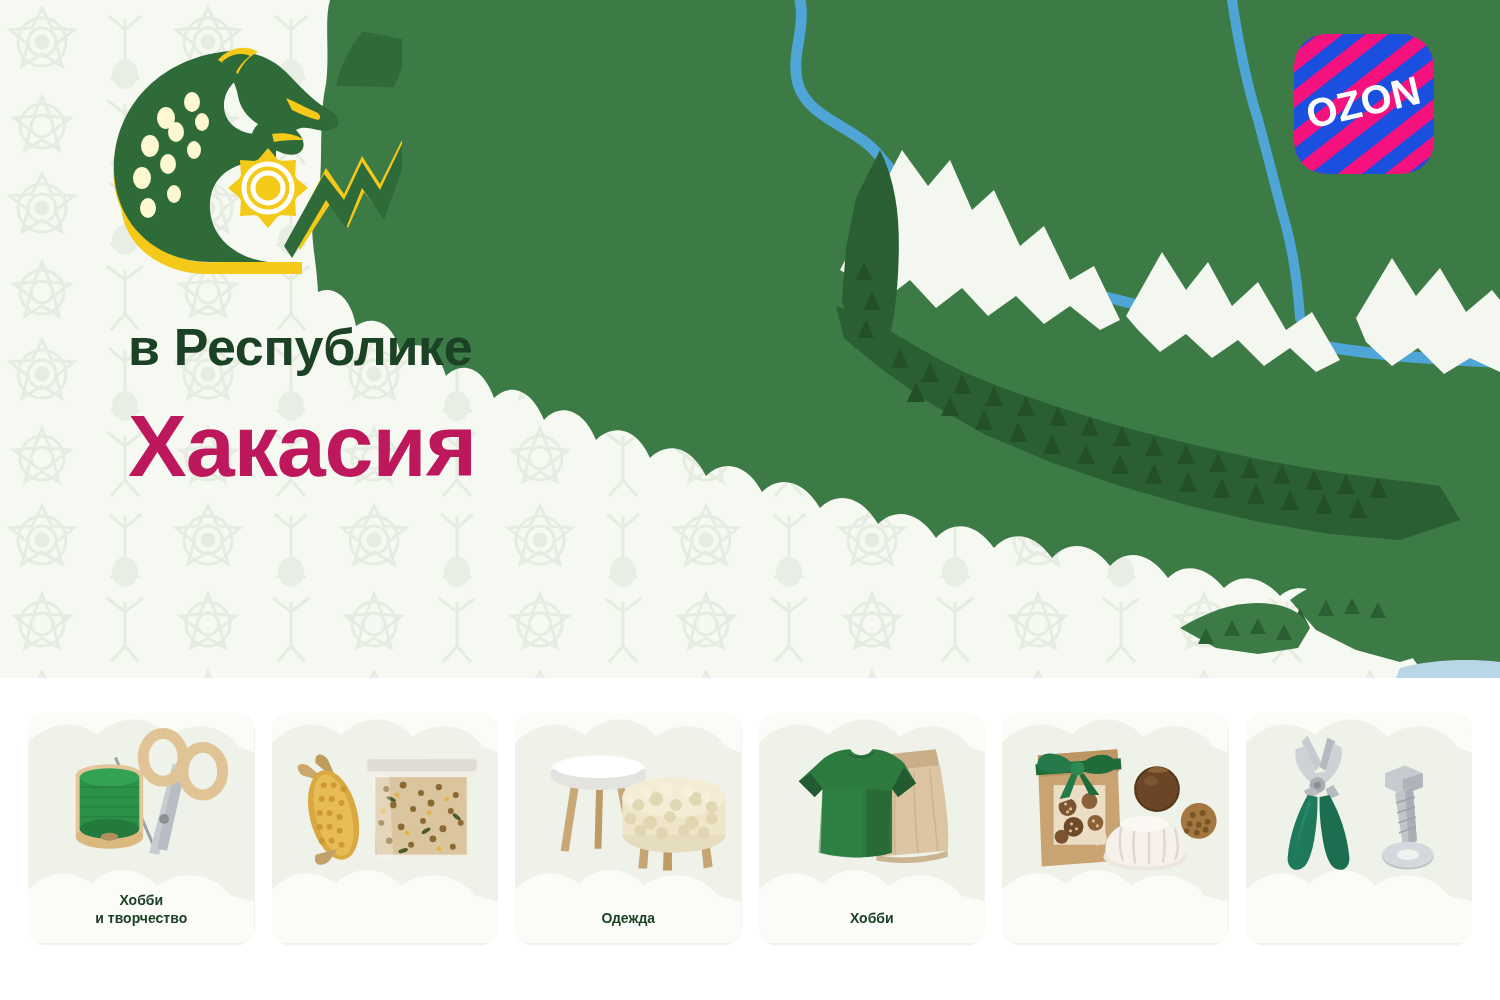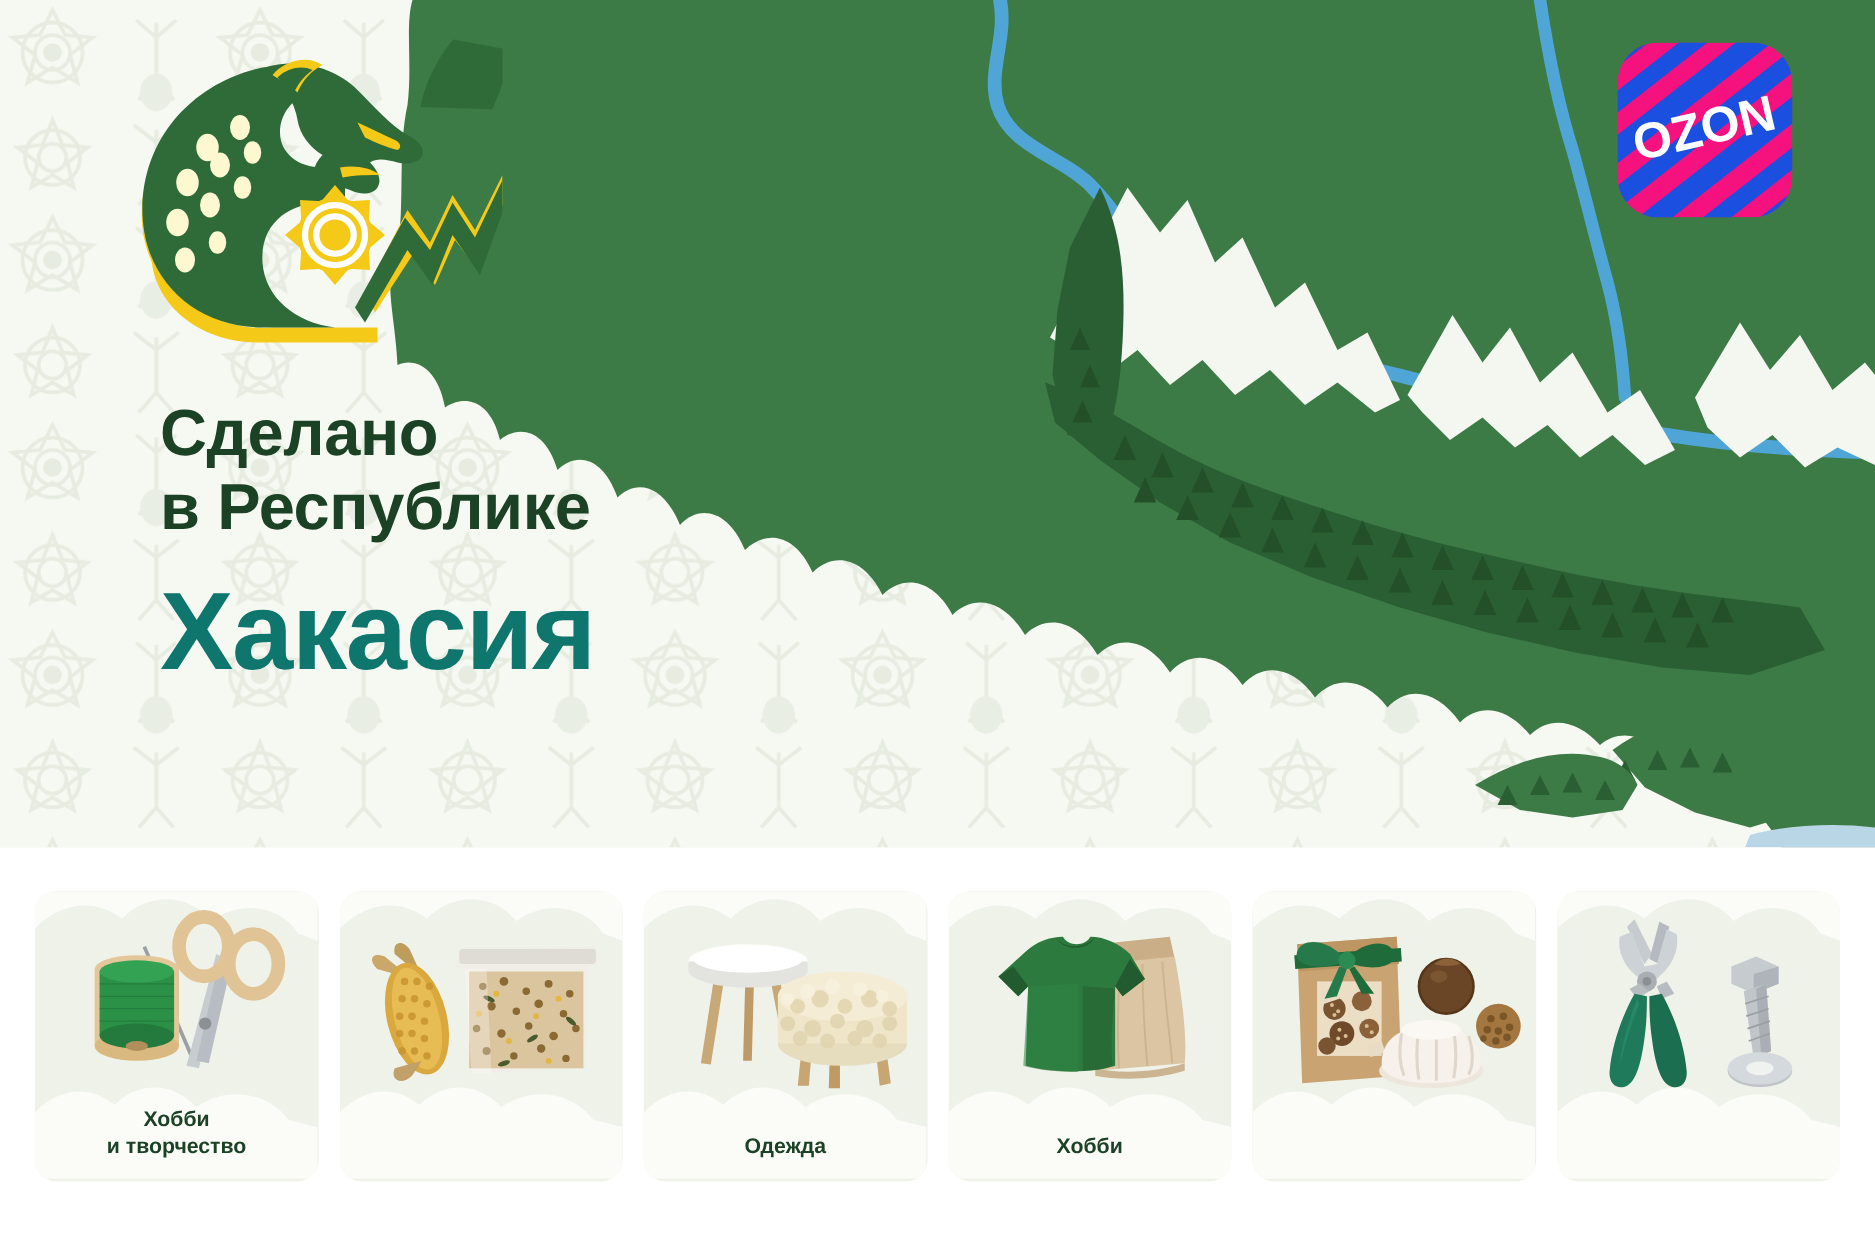"Сделано" div.line-sm { html: <div>Сделано</div> -> none }
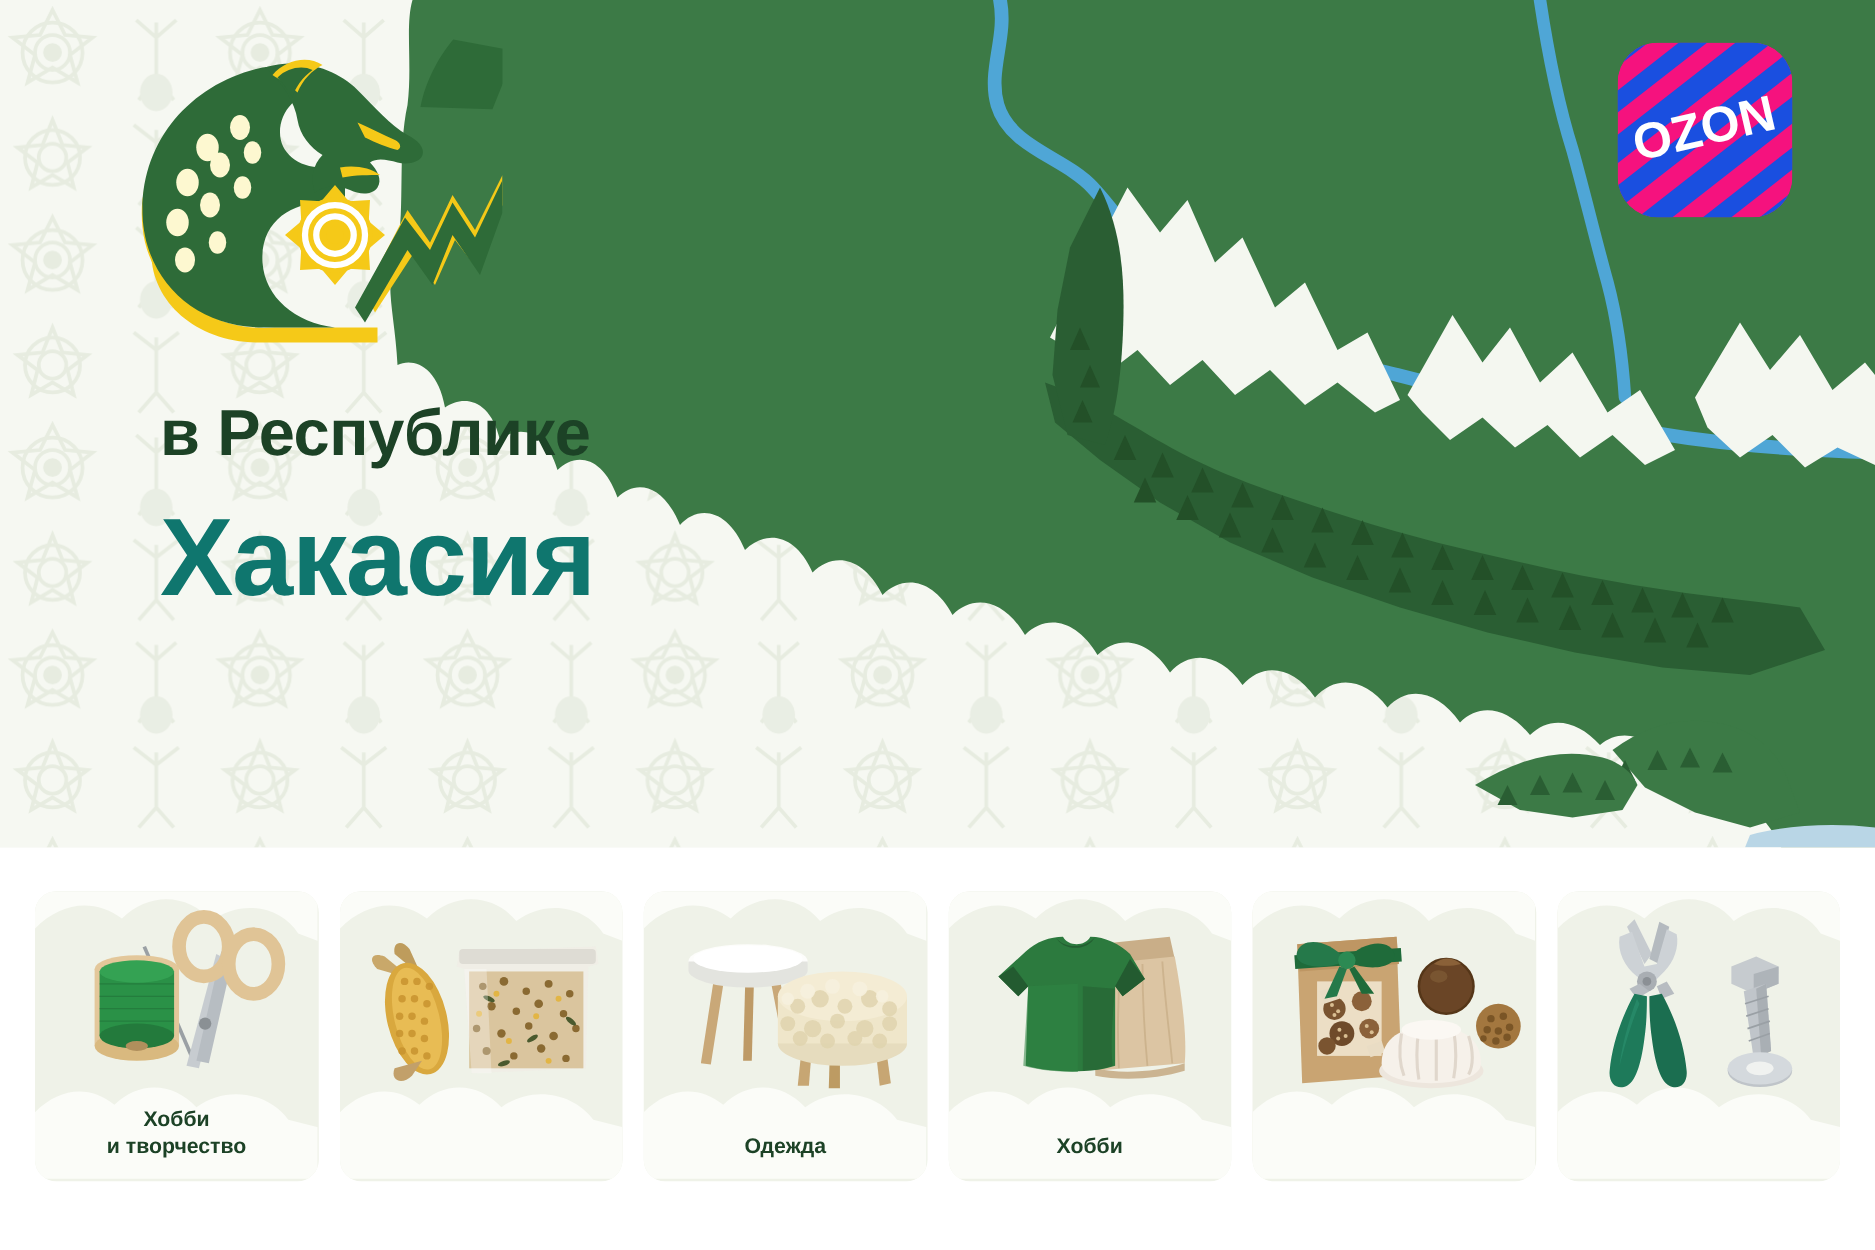"Хакасия" .line-lg { color: #0f766e -> #be185d }
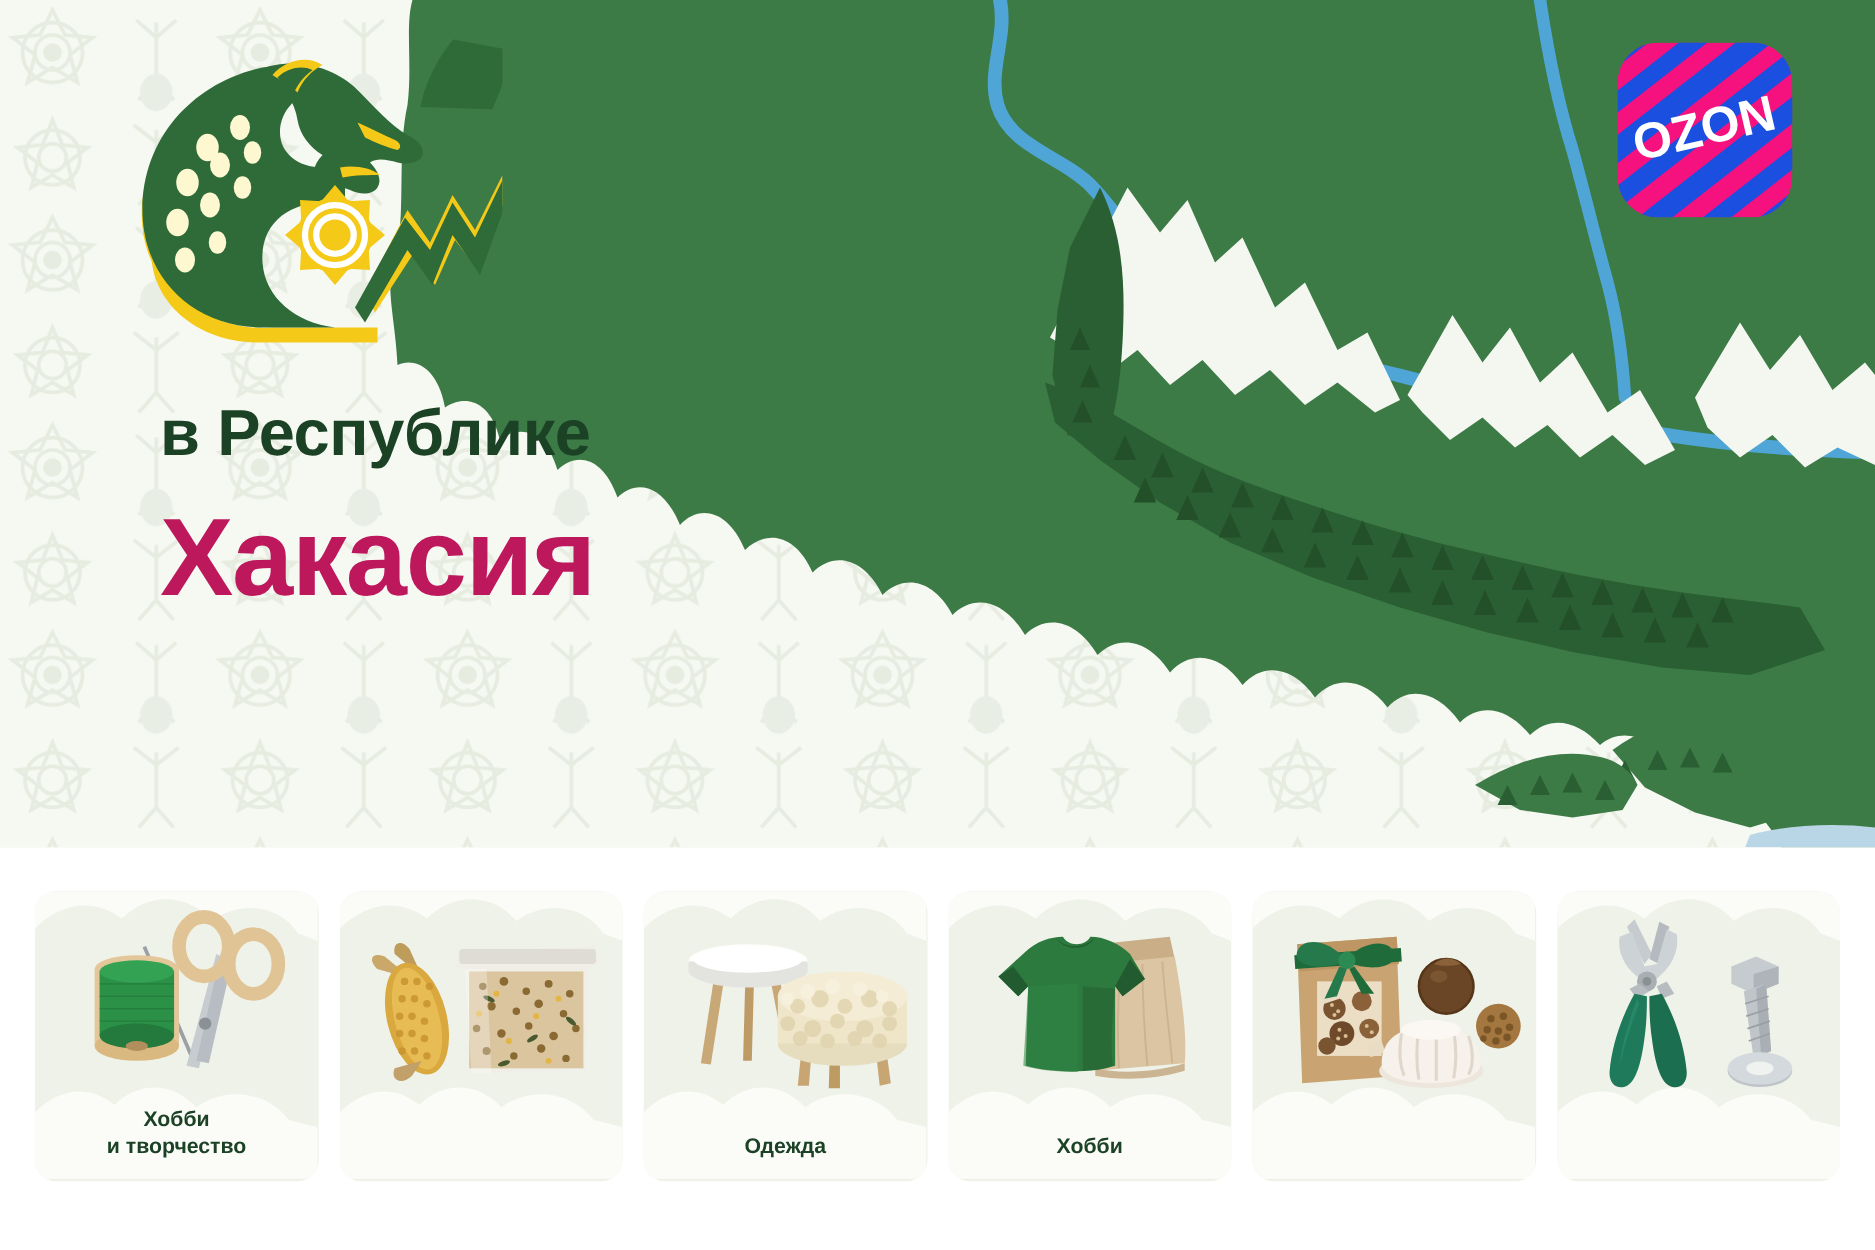"Хобби" .cat-label { font-size: 17px -> 14px }
